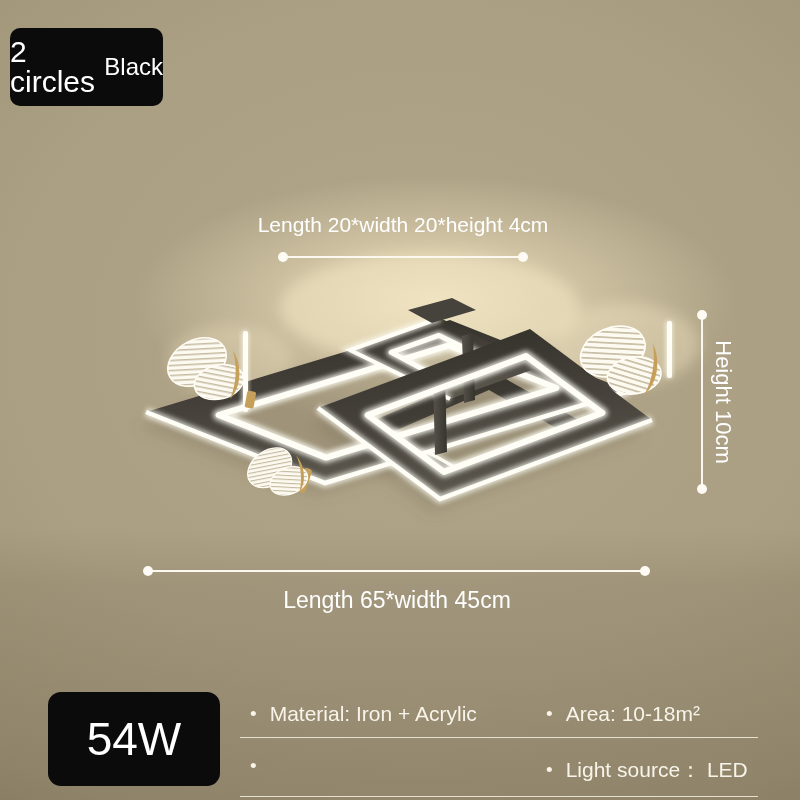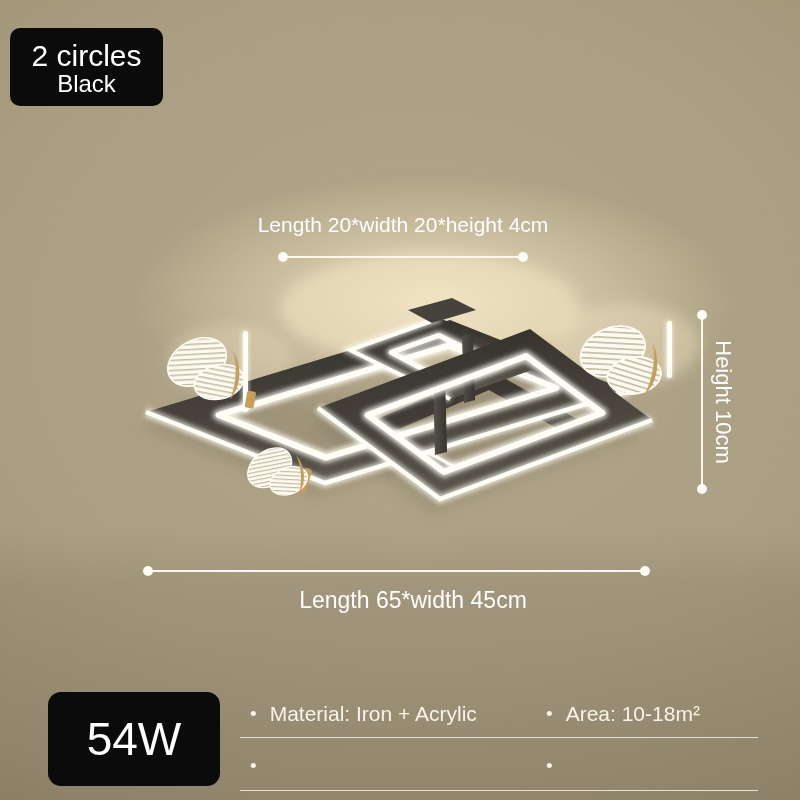"2 circles" .badge { flex-direction: column -> row }
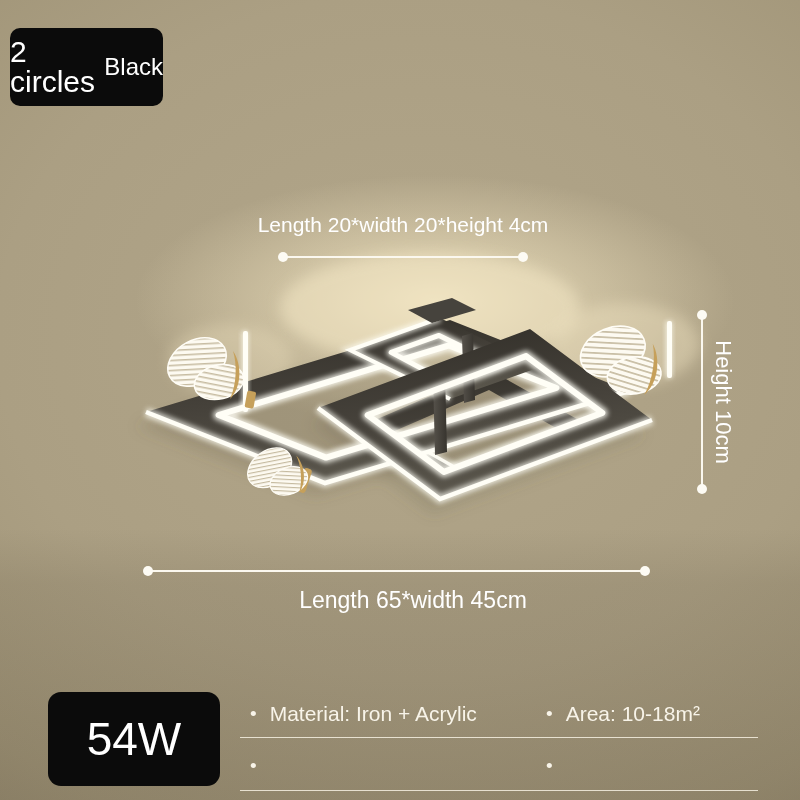"Length 65*width 45cm" .lbl-bottom { margin-left: 16px -> none }
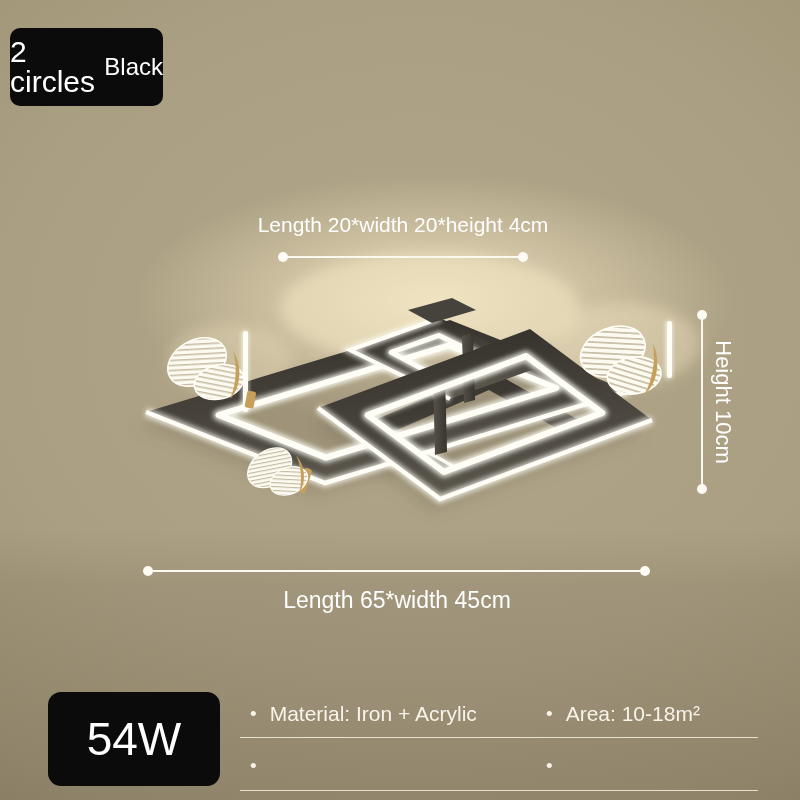"Light source： LED" span { html: none -> <span>Light source： LED</span> }
